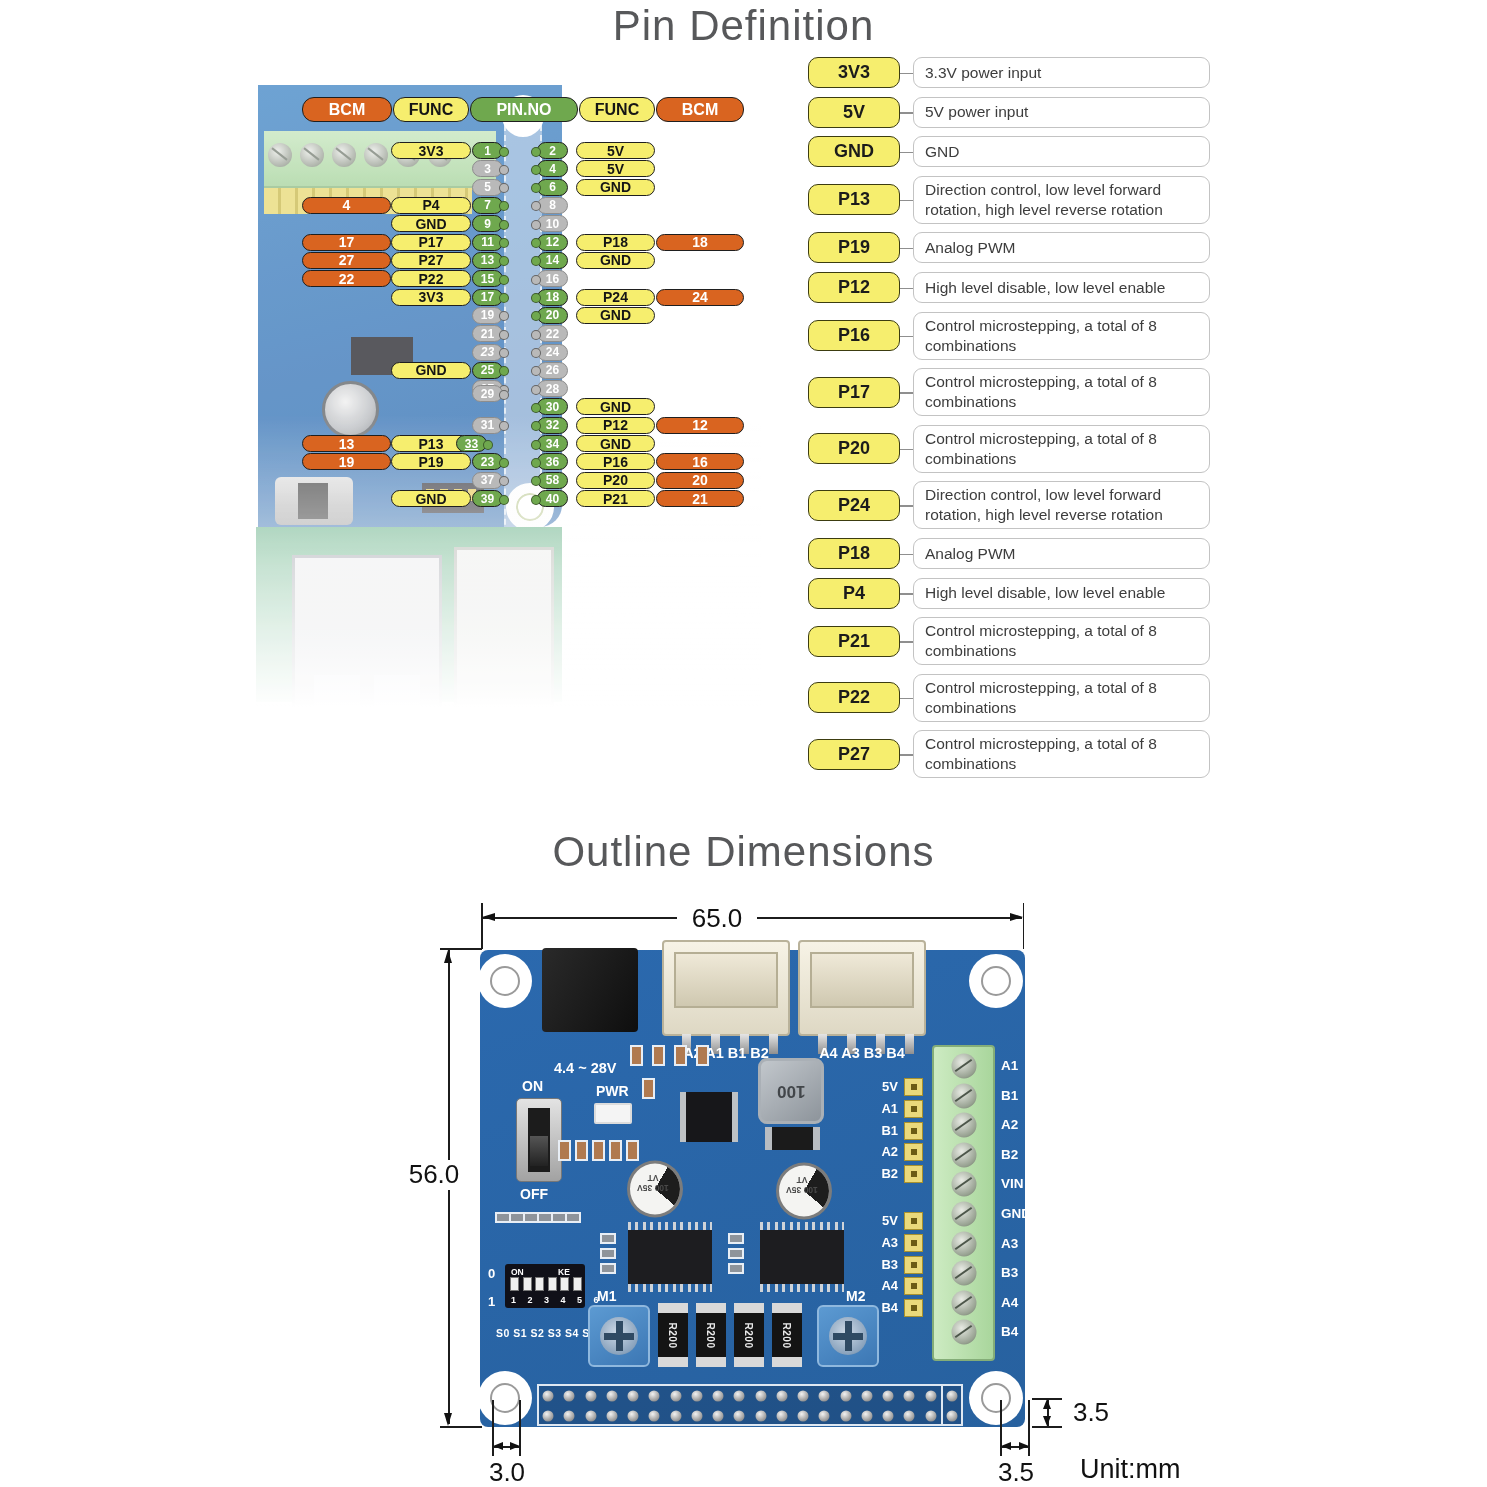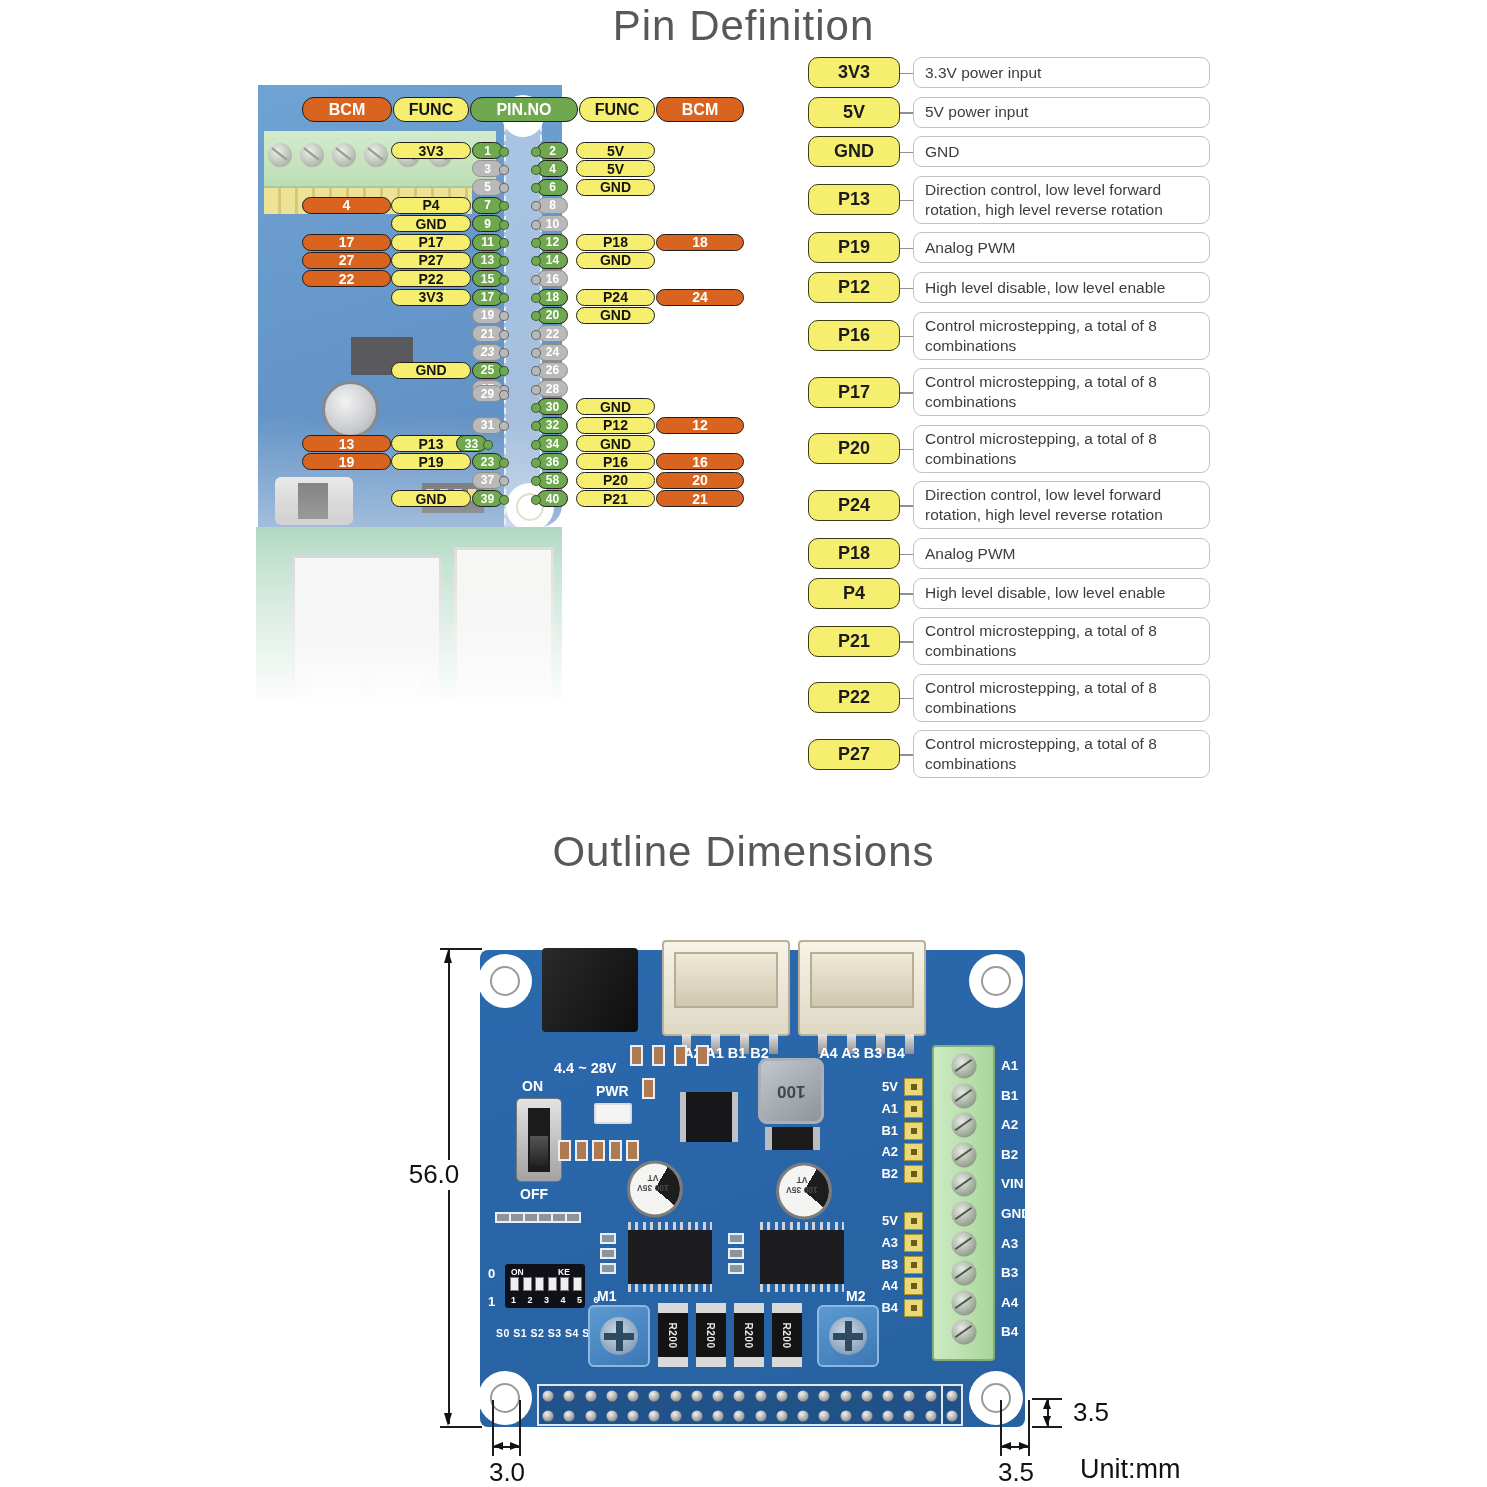"65.0" div.abs { html: none -> <div> <div></div> <div></div> <div></div> <div></div> <div></div> <div>65.0</div> </div> }
